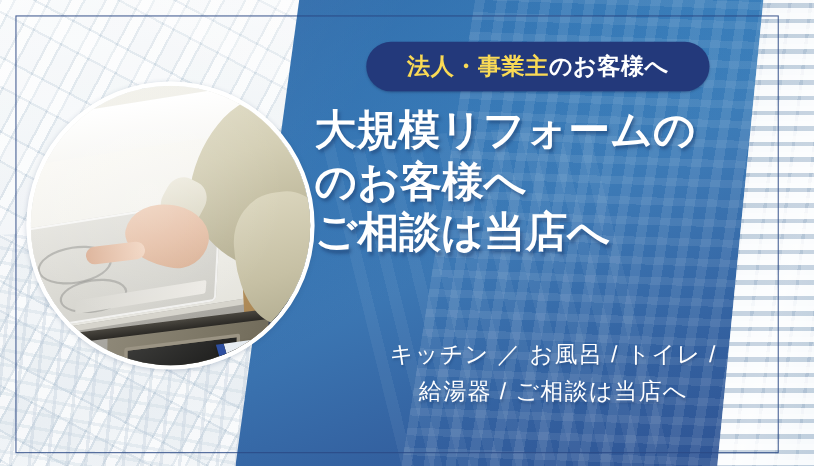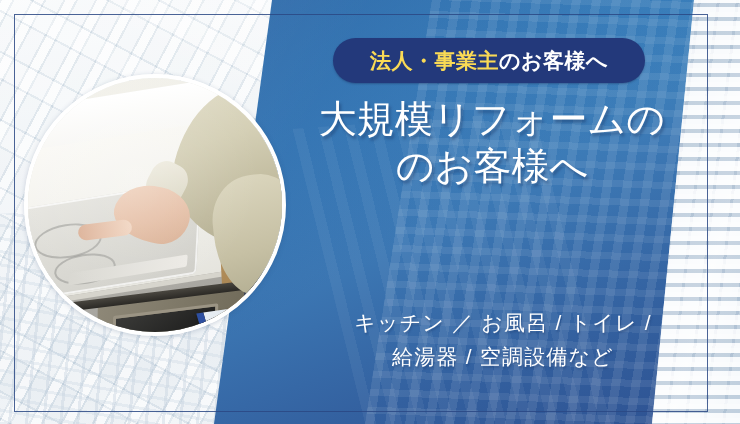"大規模リフォームの" .headline { font-weight: normal -> bold; text-align: center -> left }
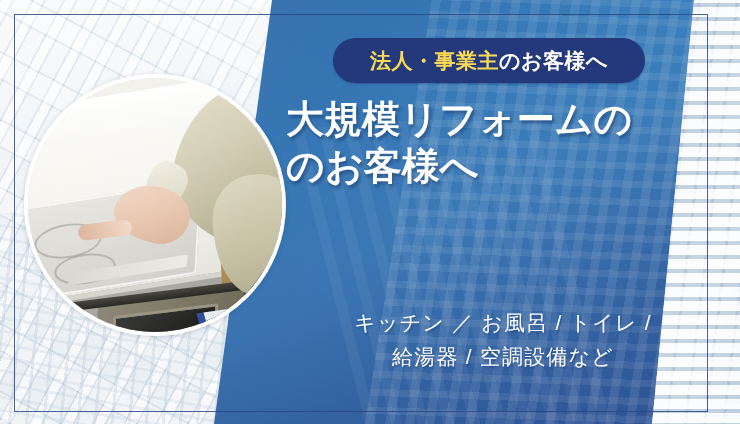"ご相談は当店へ" span.ln { html: none -> <span>ご相談は当店へ</span> }
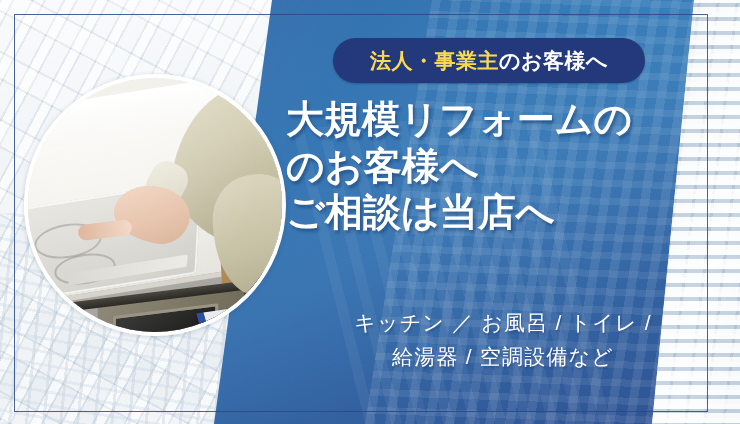"給湯器 / 空調設備など" span.ln { text: 空調設備など -> ご相談は当店へ }
